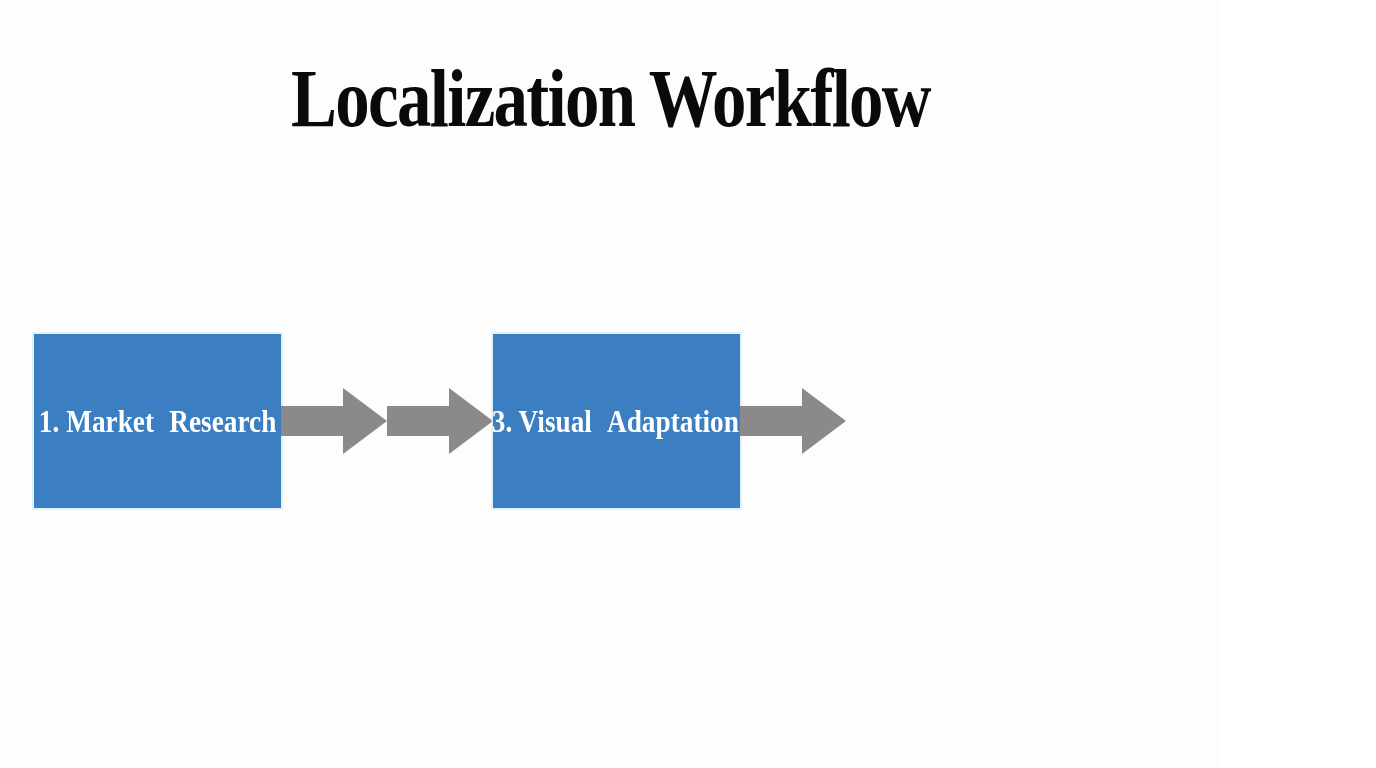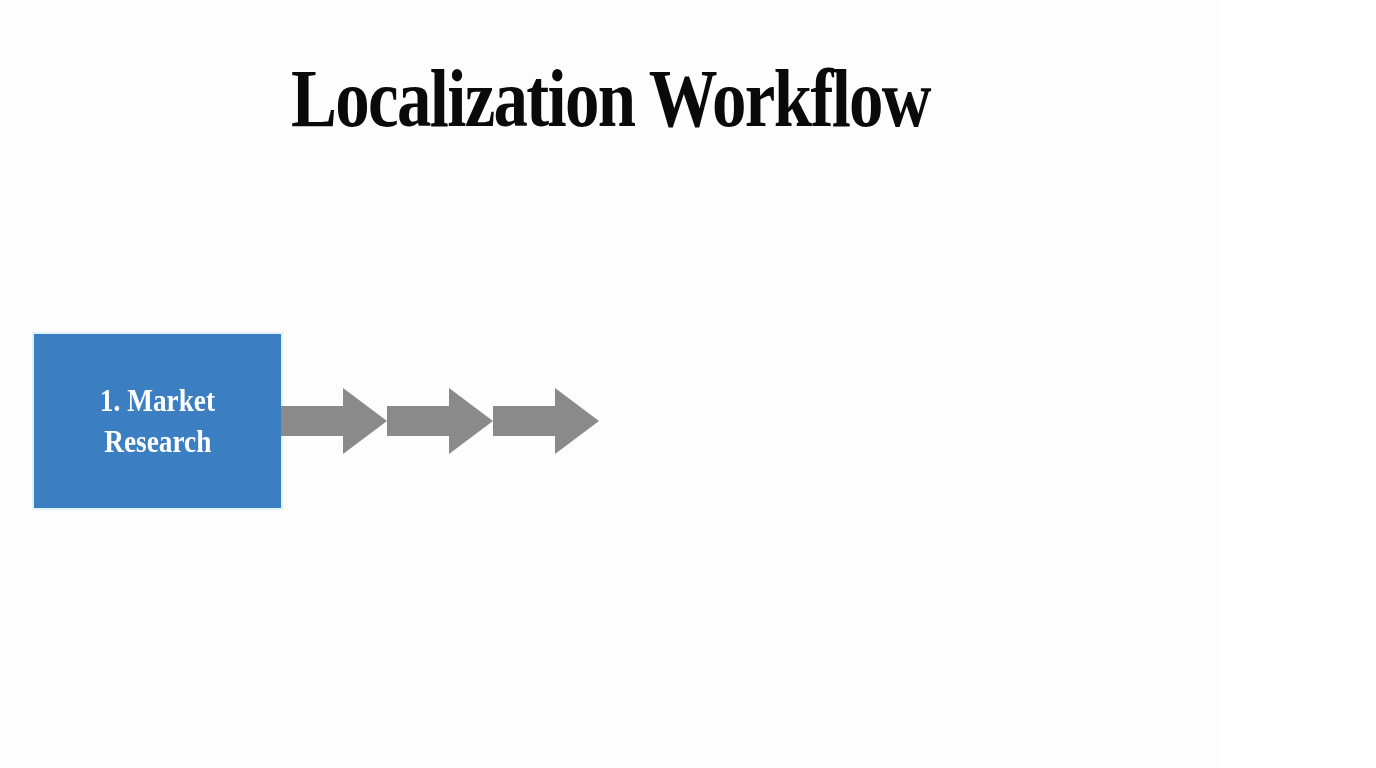"1. Market" .step-box { flex-direction: column -> row }
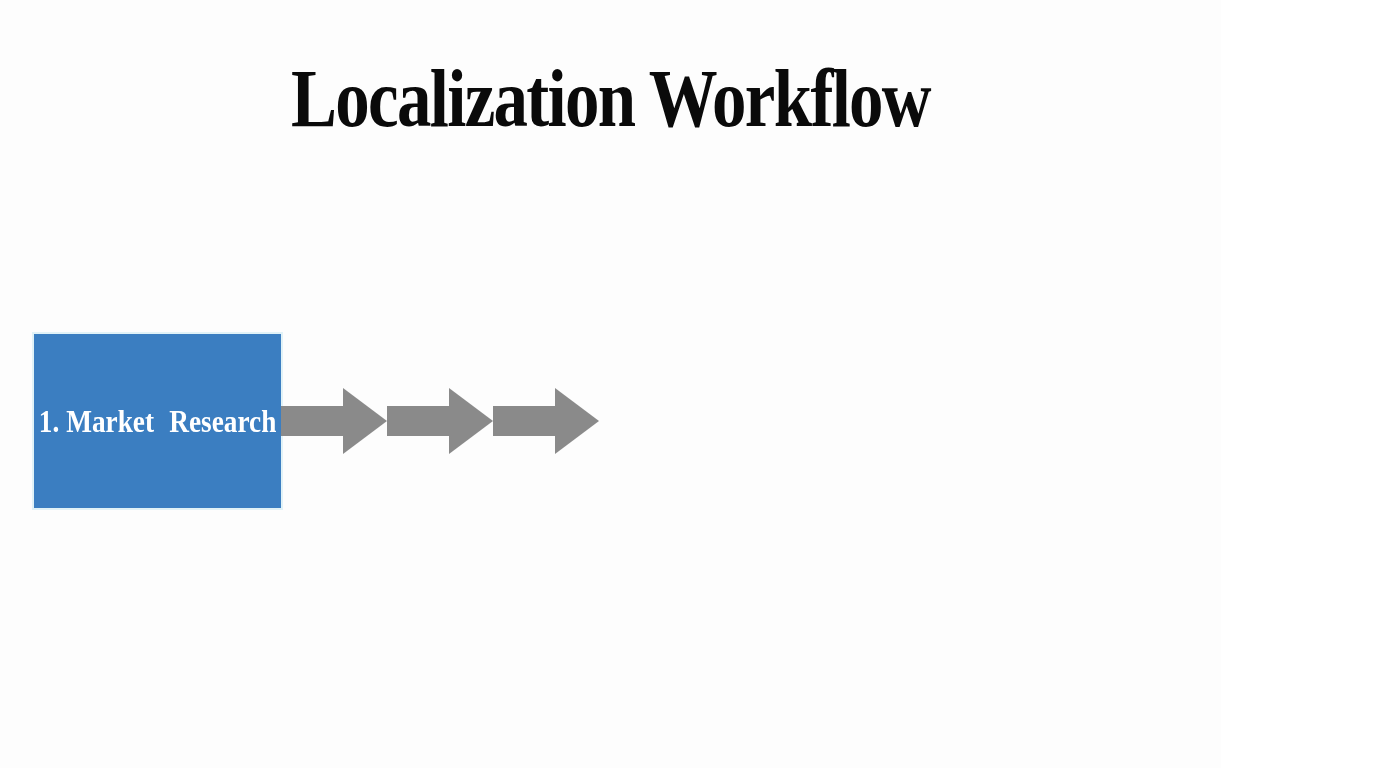"3. Visual" div.step-box { html: none -> <div> <div>3. Visual</div> <div>Adaptation</div> </div> }
